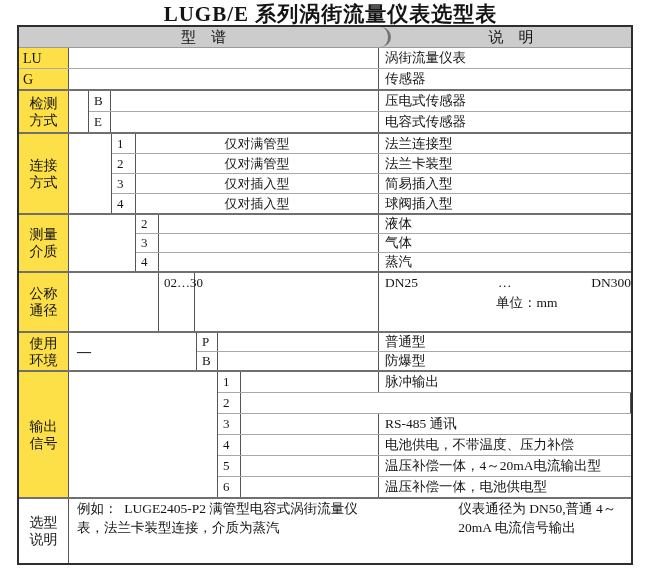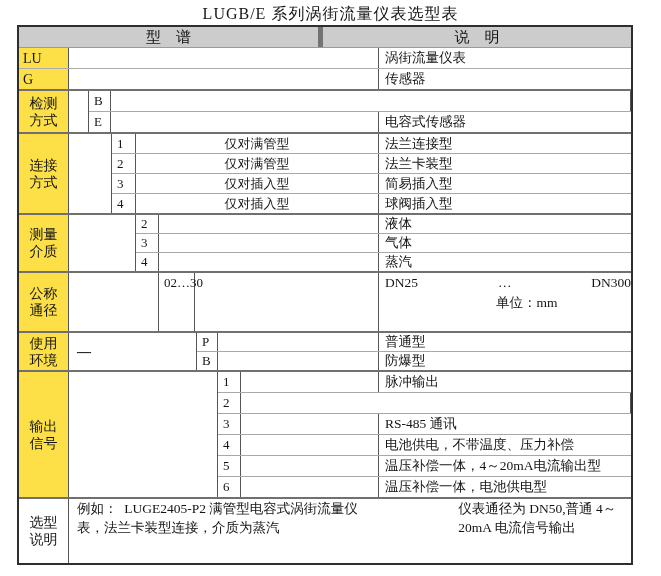"LUGB/E 系列涡街流量仪表选型表" .title { font-size: 16px -> 21px; font-weight: none -> bold }
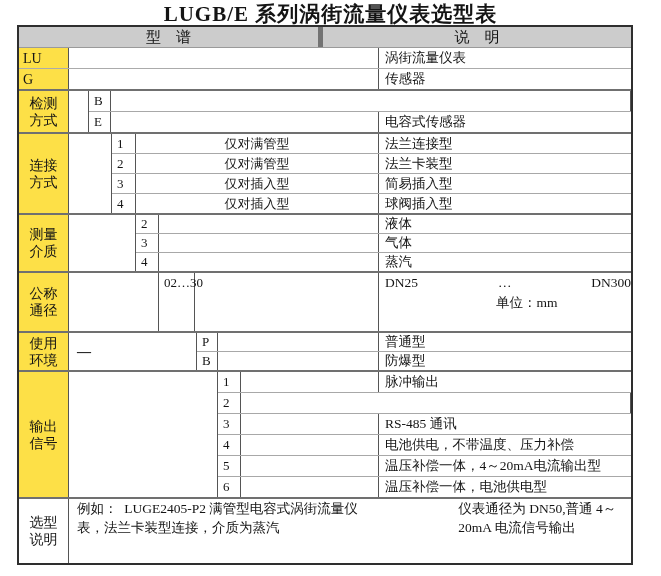"型 谱" .mh { border-radius: none -> 10px; border-right: 5px solid #737373 -> 3px solid #737373; width: 304px -> 372px }
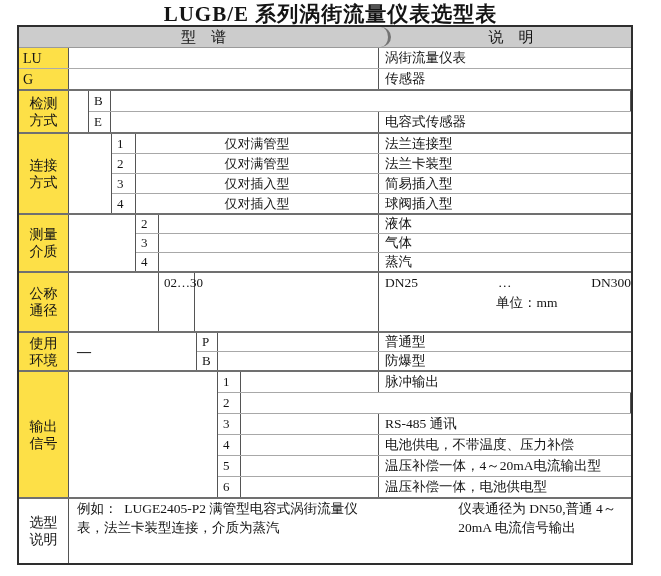"压电式传感器" div.desc { html: none -> <div>压电式传感器</div> }
